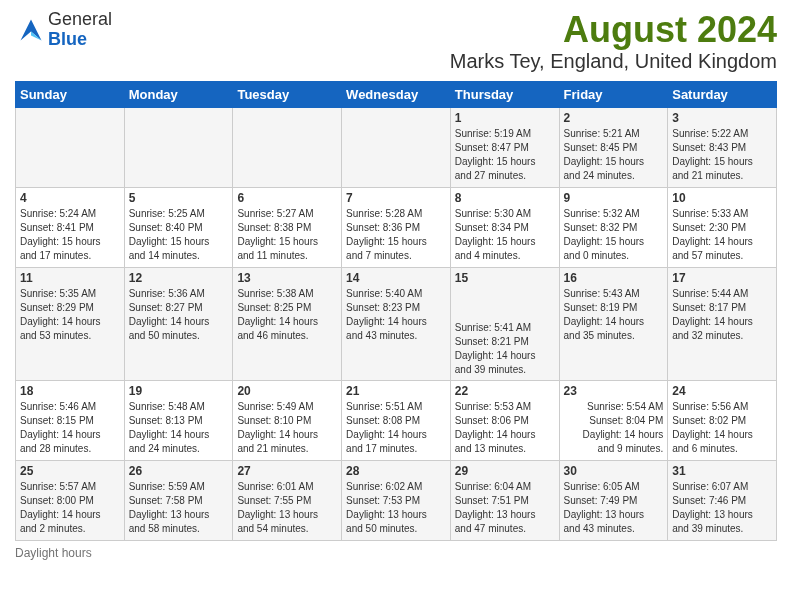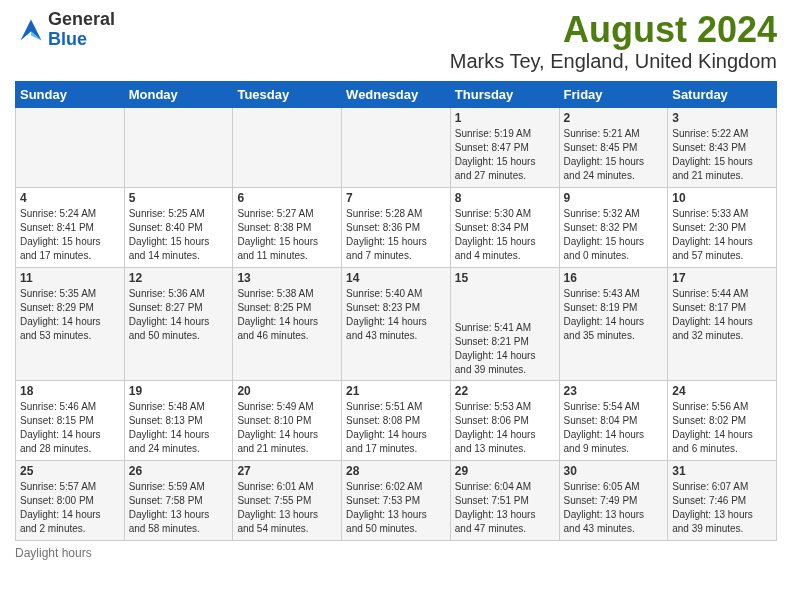"General" div { font-weight: bold -> normal }
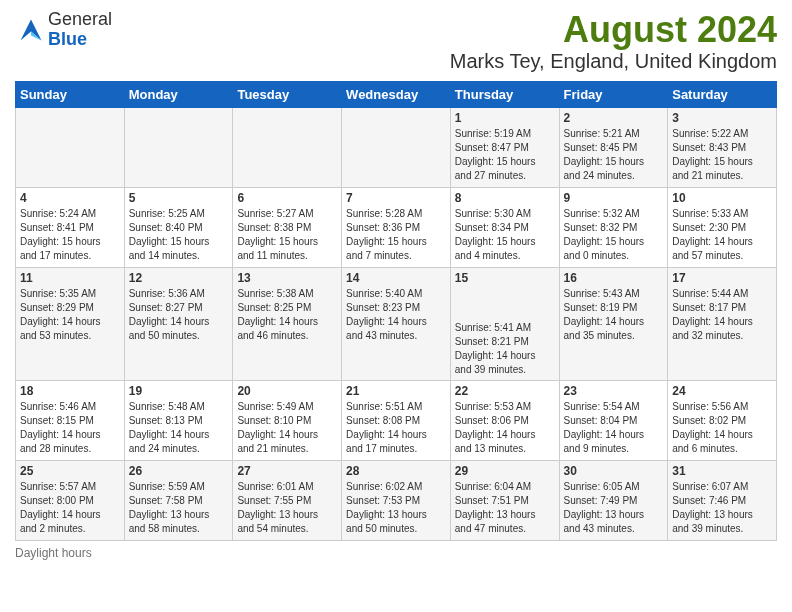"Sunrise: 5:54 AM" div.day-info { text-align: none -> right }
